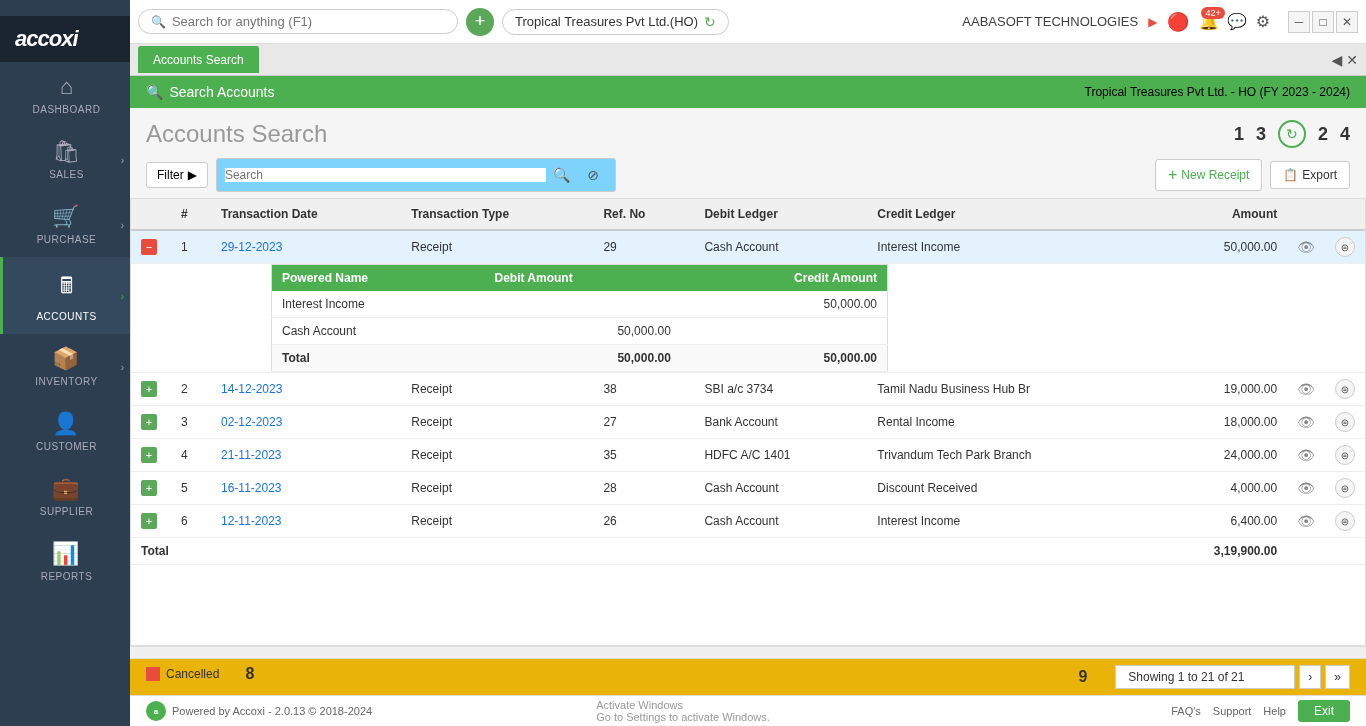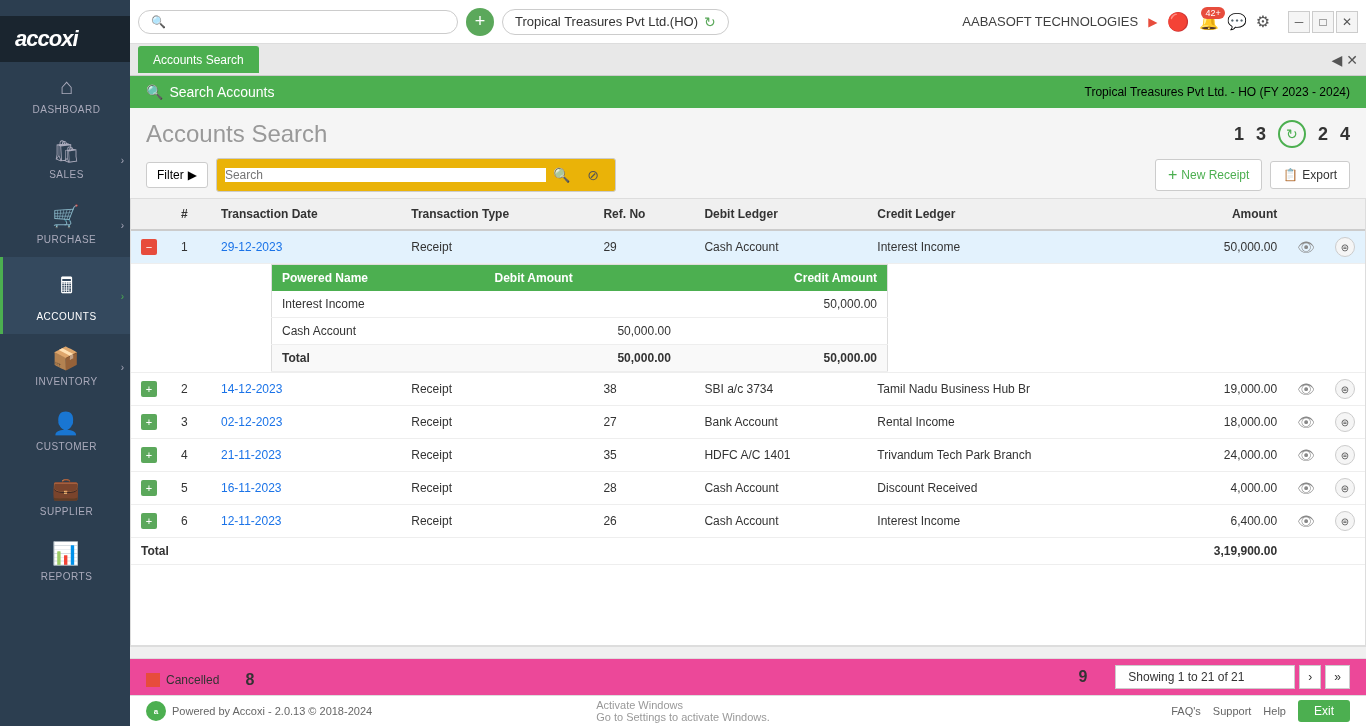"Search for anything (F1)" input { html: none -> <input> }
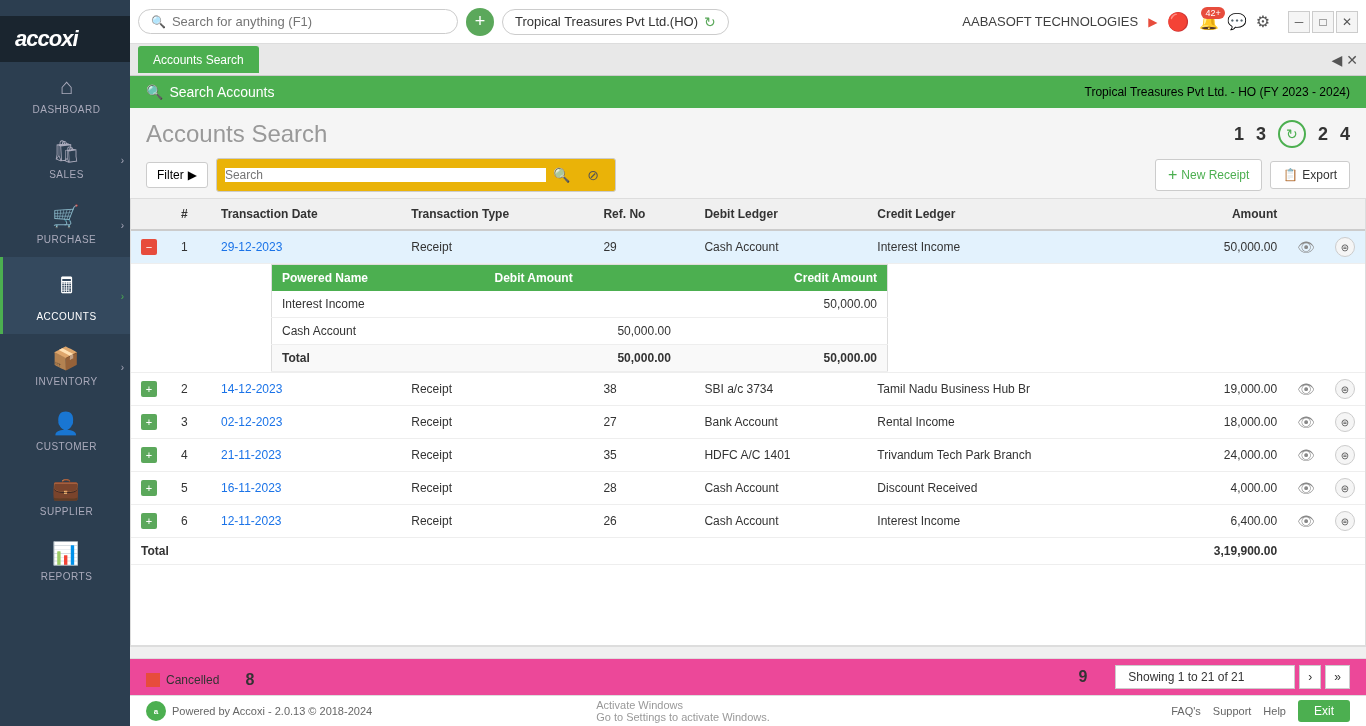"Search" .filter-search { background: #eab308 -> #7dd3fc }
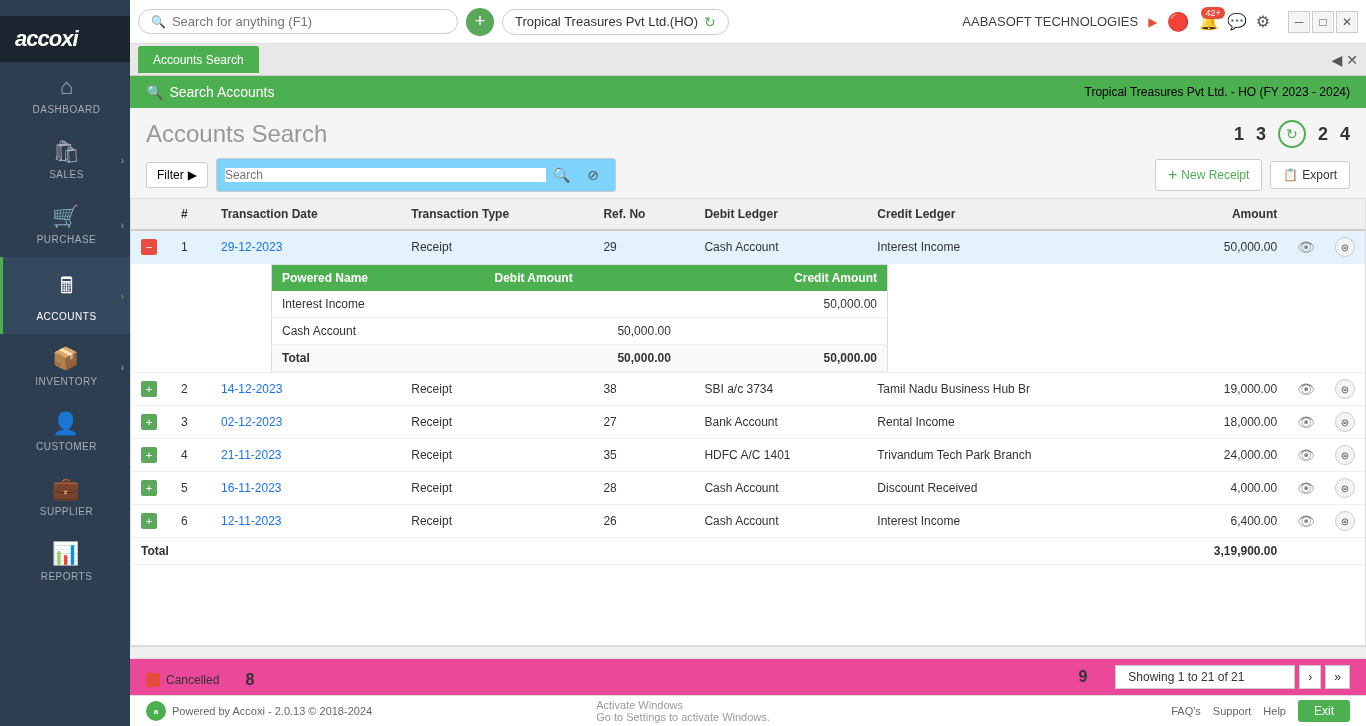"Cancelled" .footer { align-items: flex-end -> flex-start; background: #ec4899 -> #eab308 }
